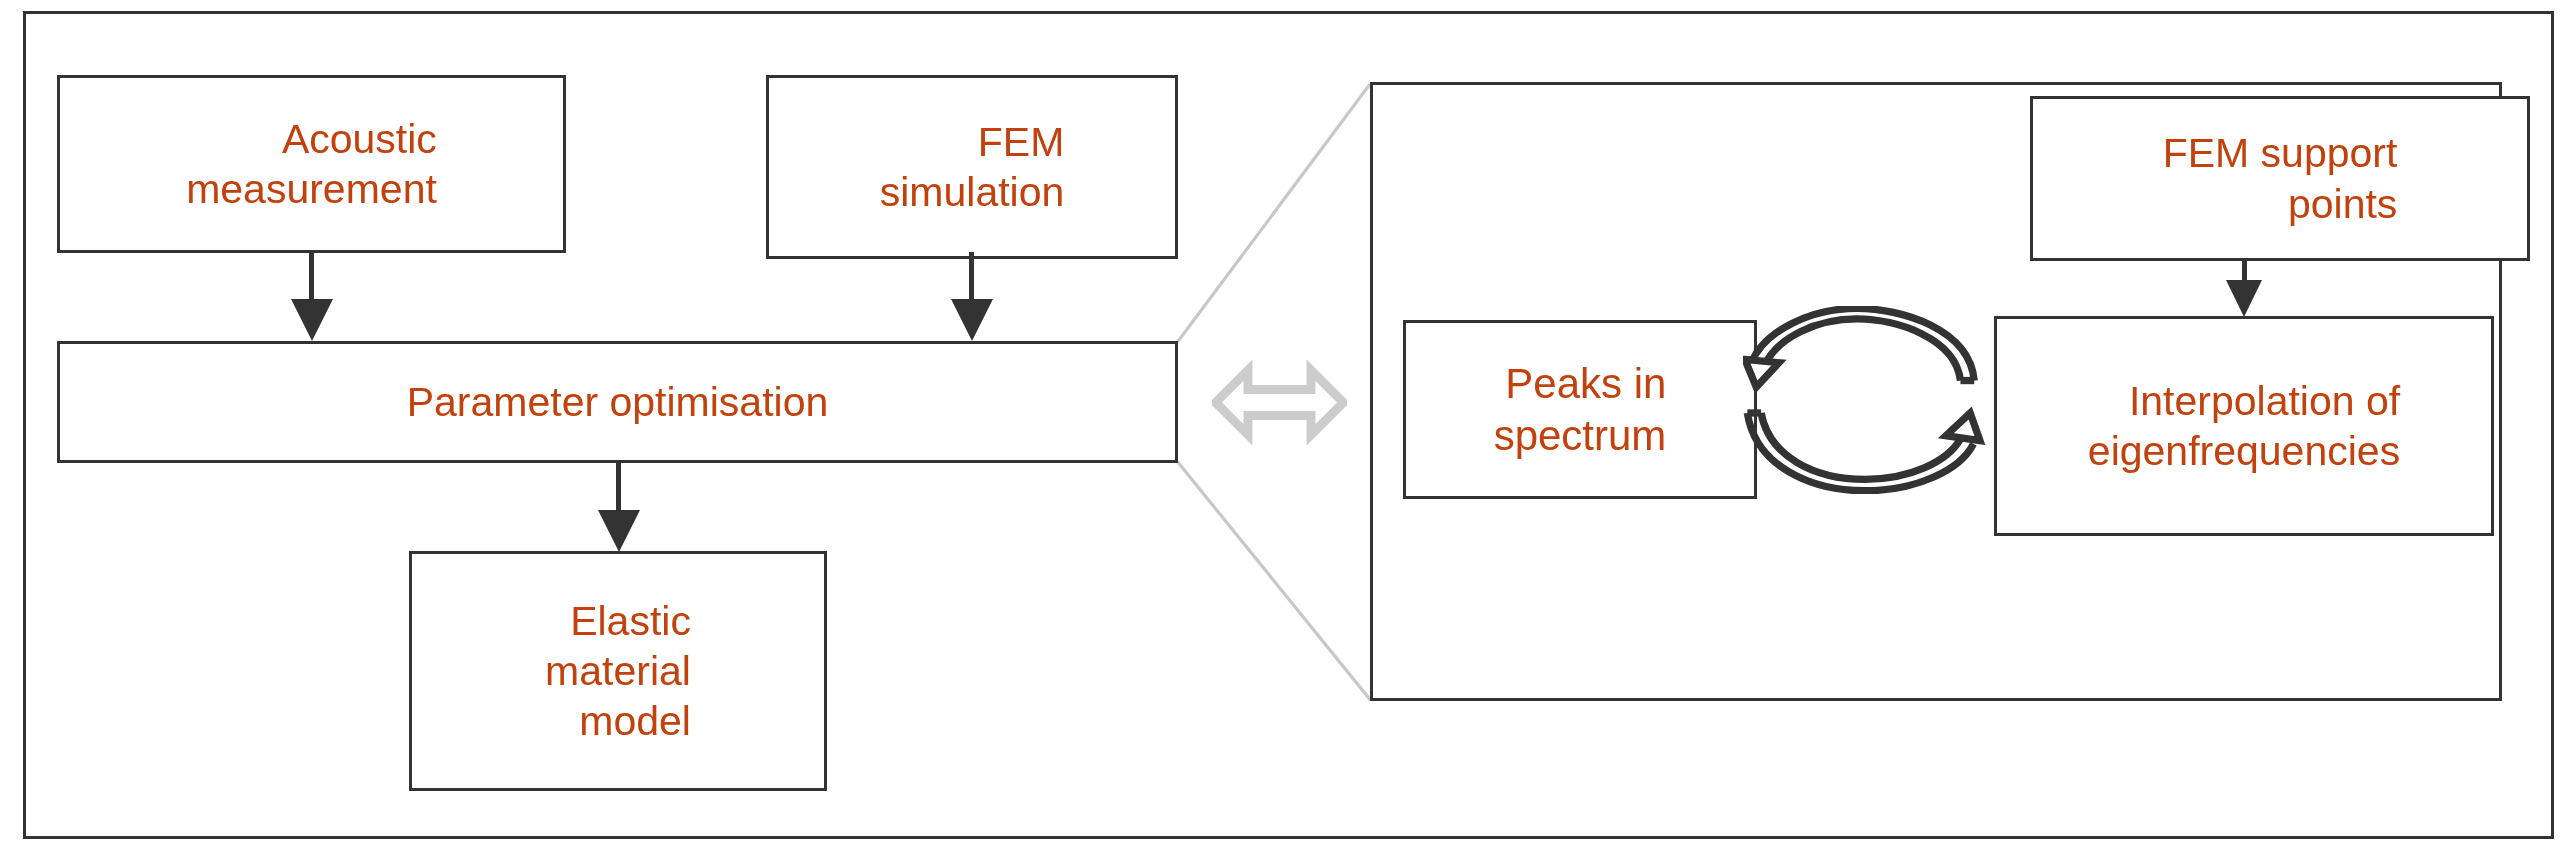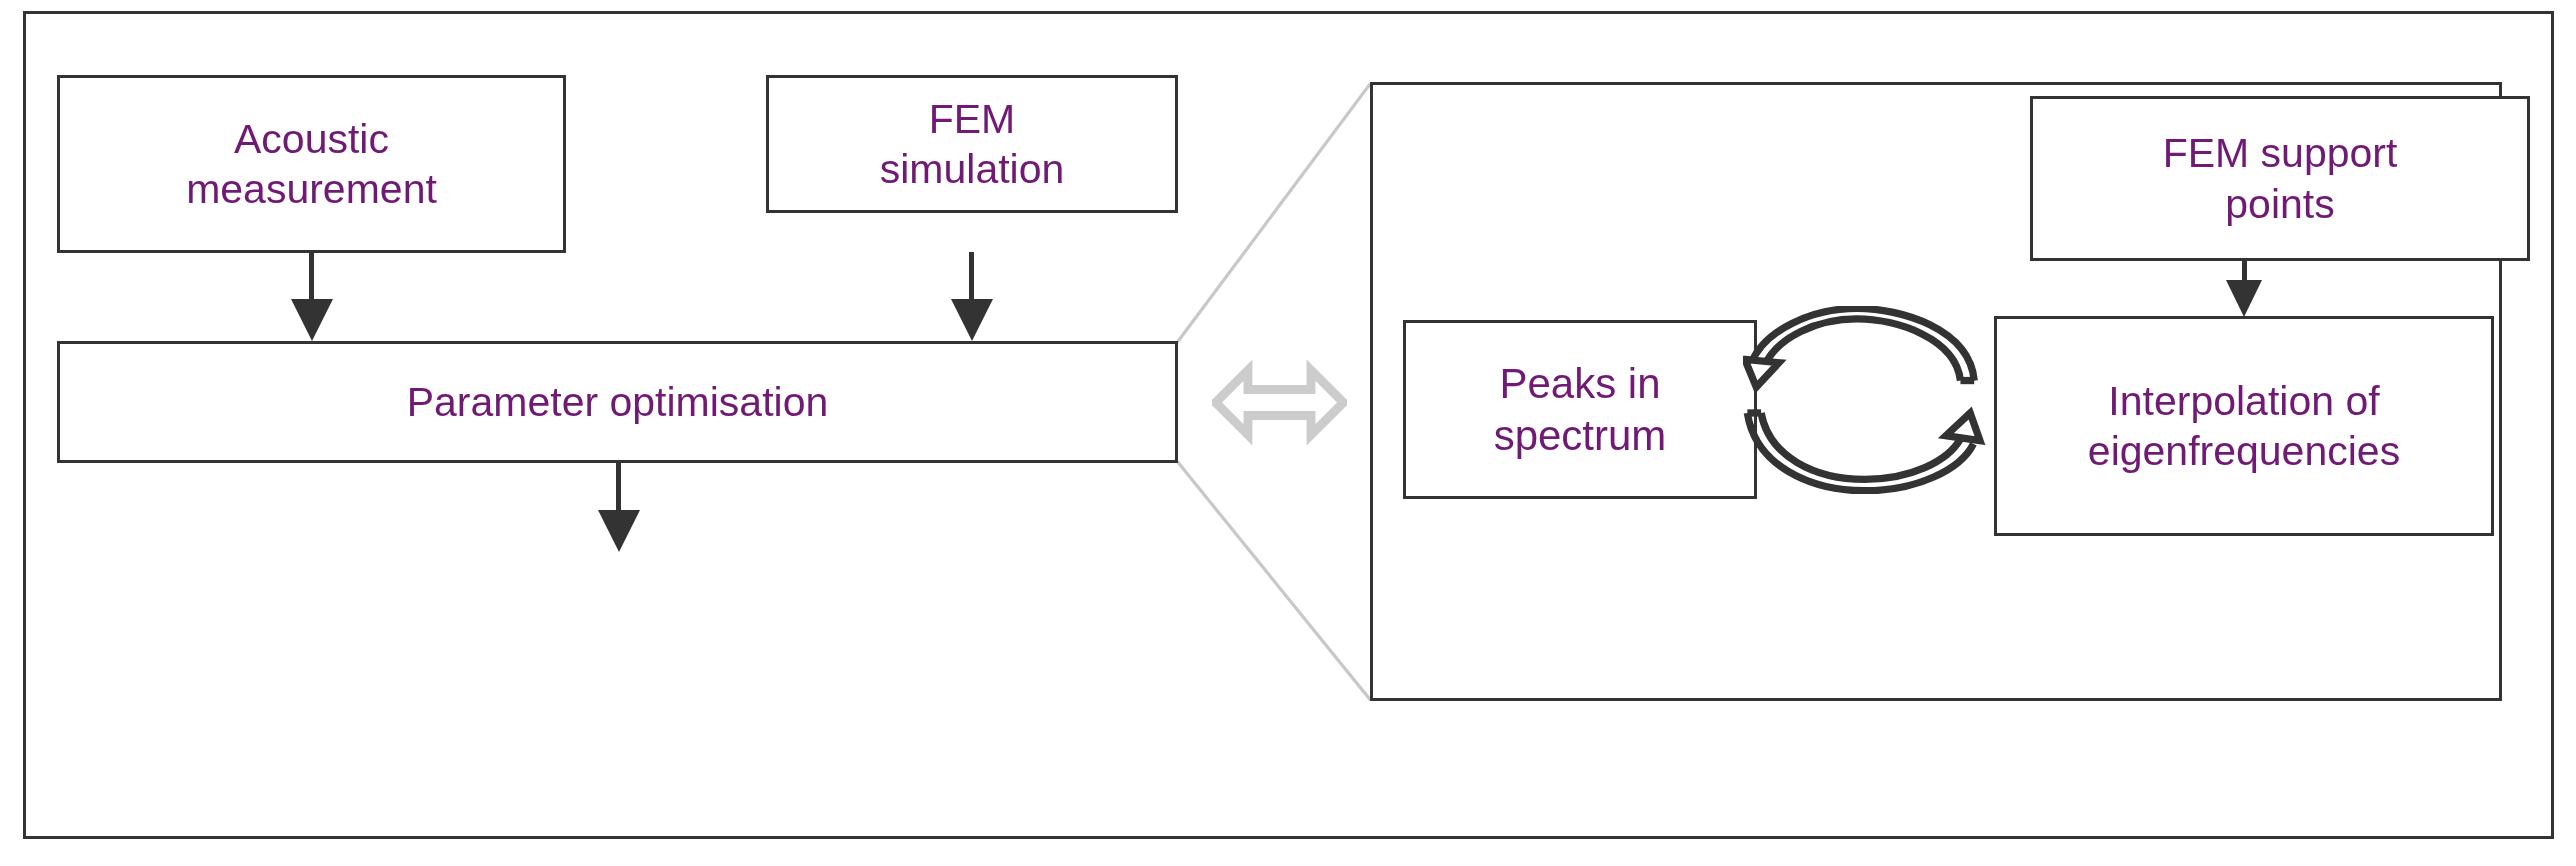"Acoustic" .box { color: #701a75 -> #c2410c; text-align: center -> right }
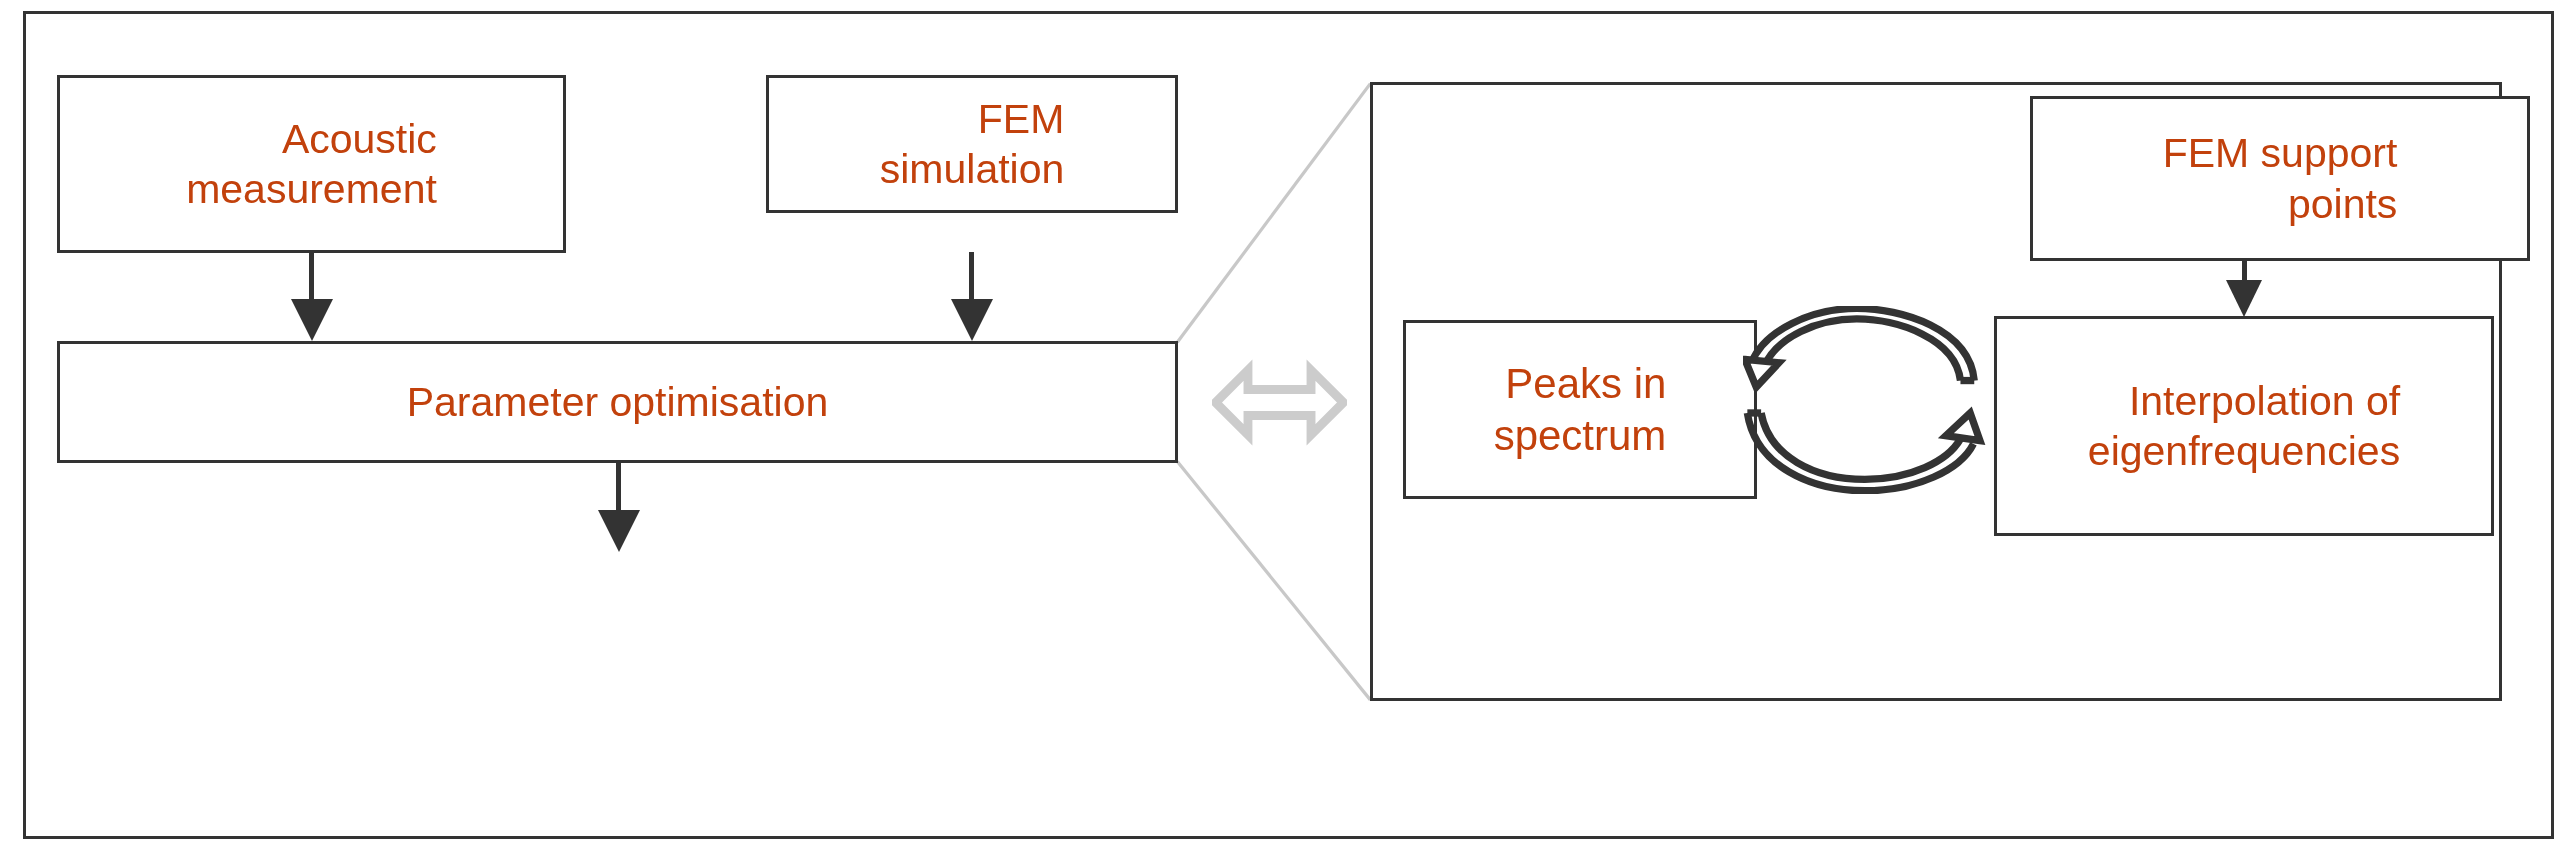"FEM" #box-fem-sim { height: 138px -> 184px }
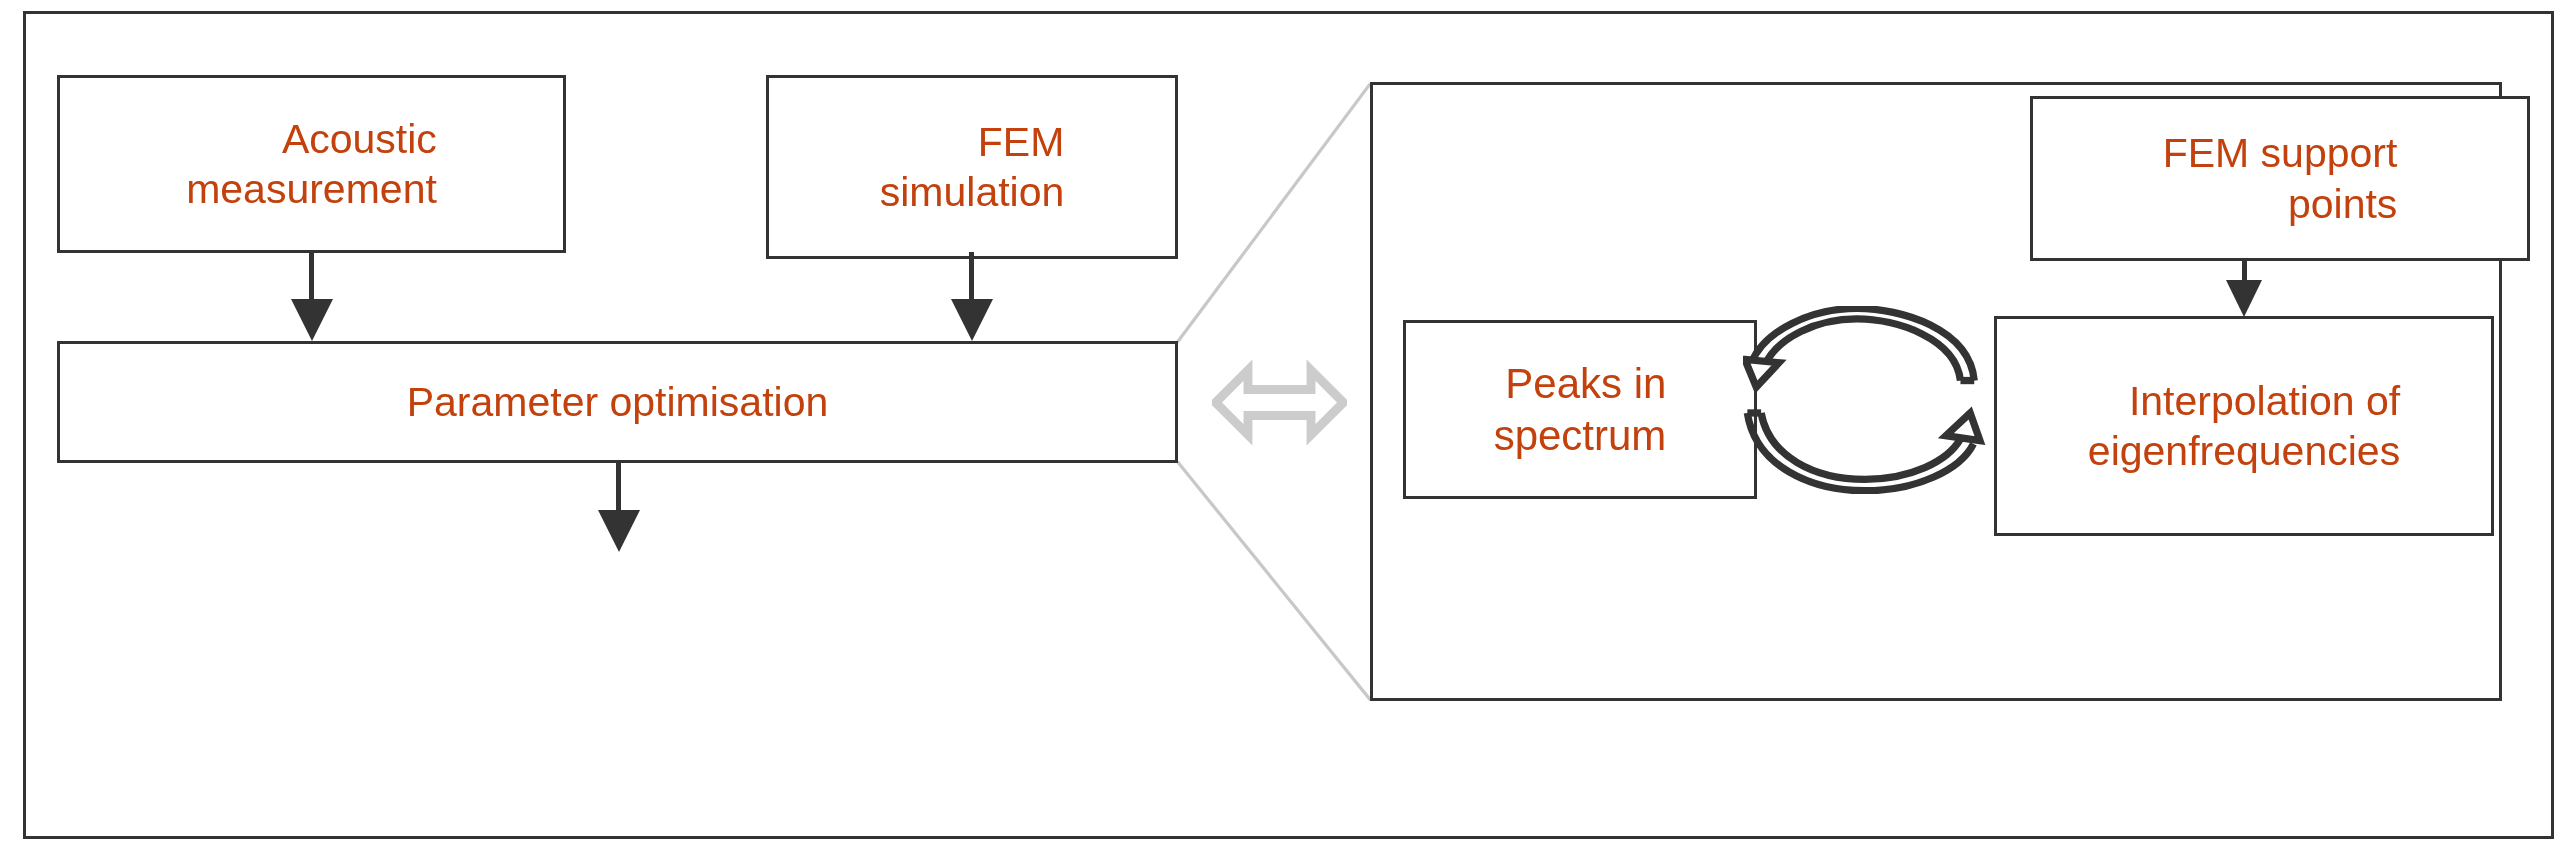"Elastic" div.box { html: none -> <div>Elastic material model</div> }
